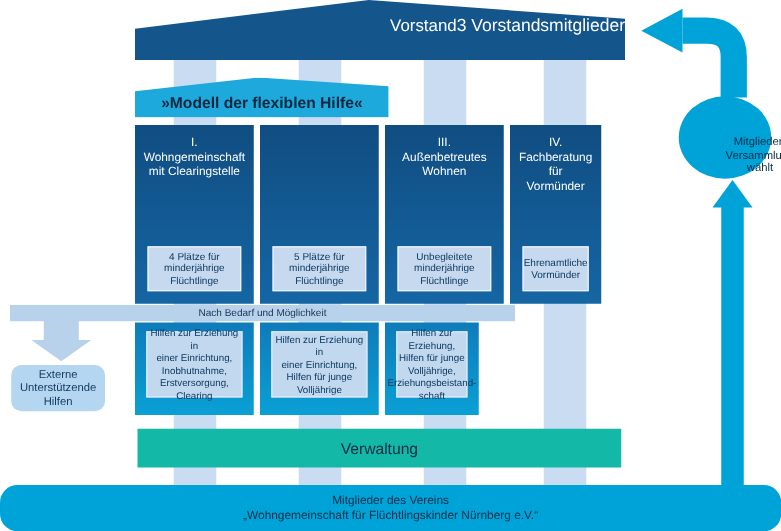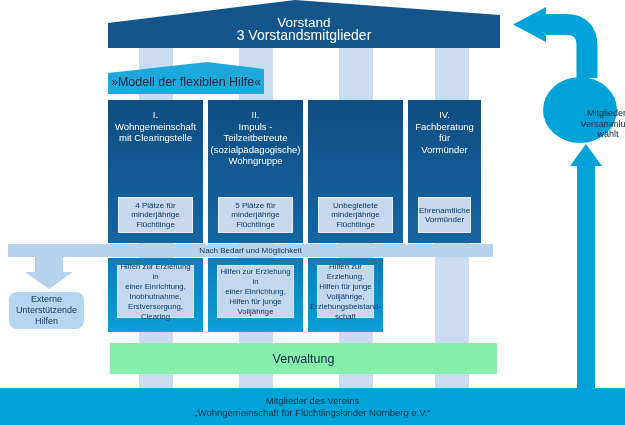"Vorstand" .pediment { flex-direction: column -> none }
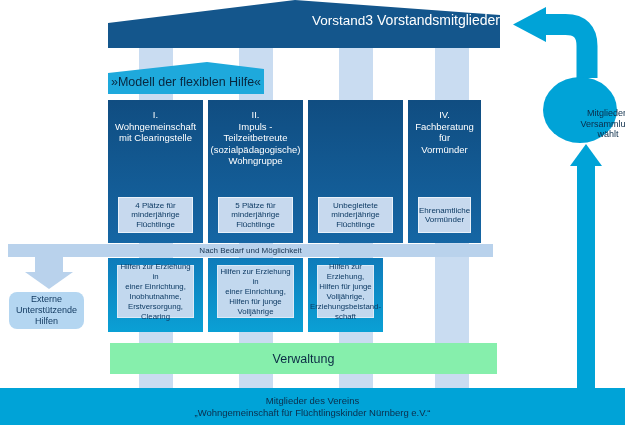"»Modell der flexiblen Hilfe«" .banner { font-weight: normal -> bold; width: 156px -> 203px }
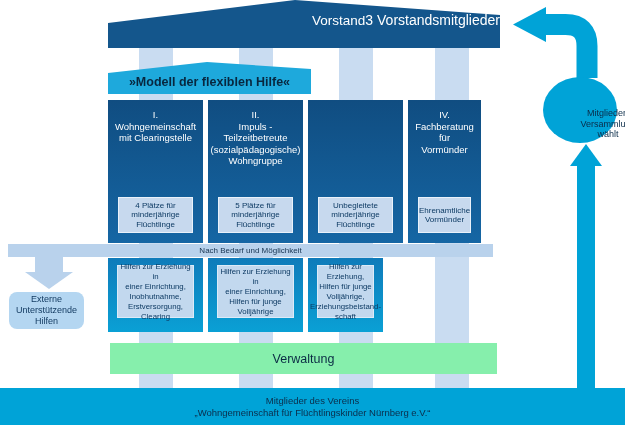"II." div.col-title { html: <div>II. Impuls - Teilzeitbetreute (sozialpädagogische) Wohngruppe</div> -> none }
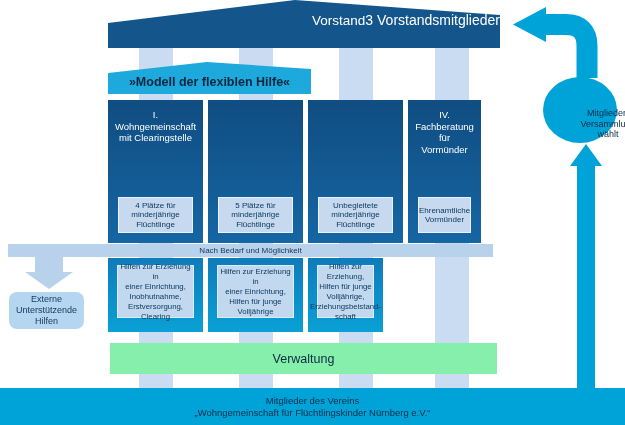"III." div.col-title { html: none -> <div>III. Außenbetreutes Wohnen</div> }
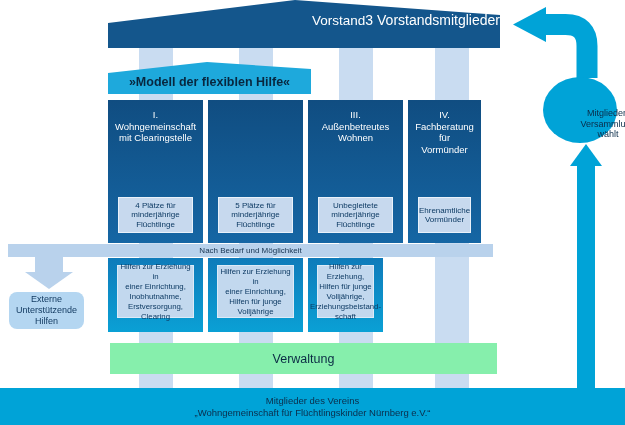"Nach Bedarf und Möglichkeit" .band { width: 485px -> 404px }
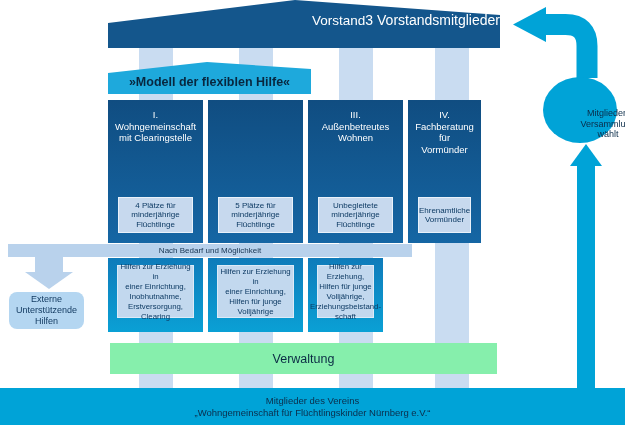"Verwaltung" .admin-bar { background: #86efac -> #14b8a6 }
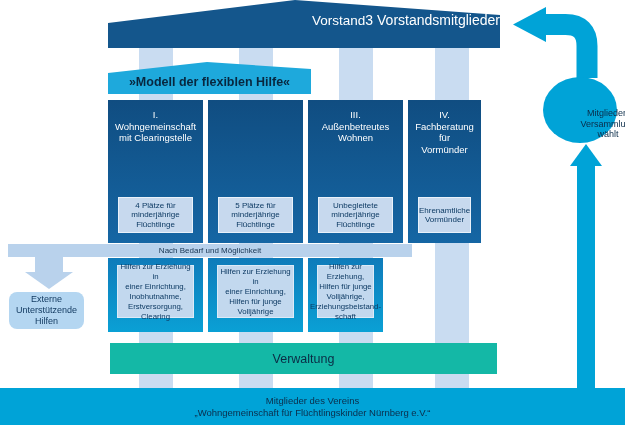"Mitglieder des Vereins" .members-bar { border-radius: none -> 14px }
